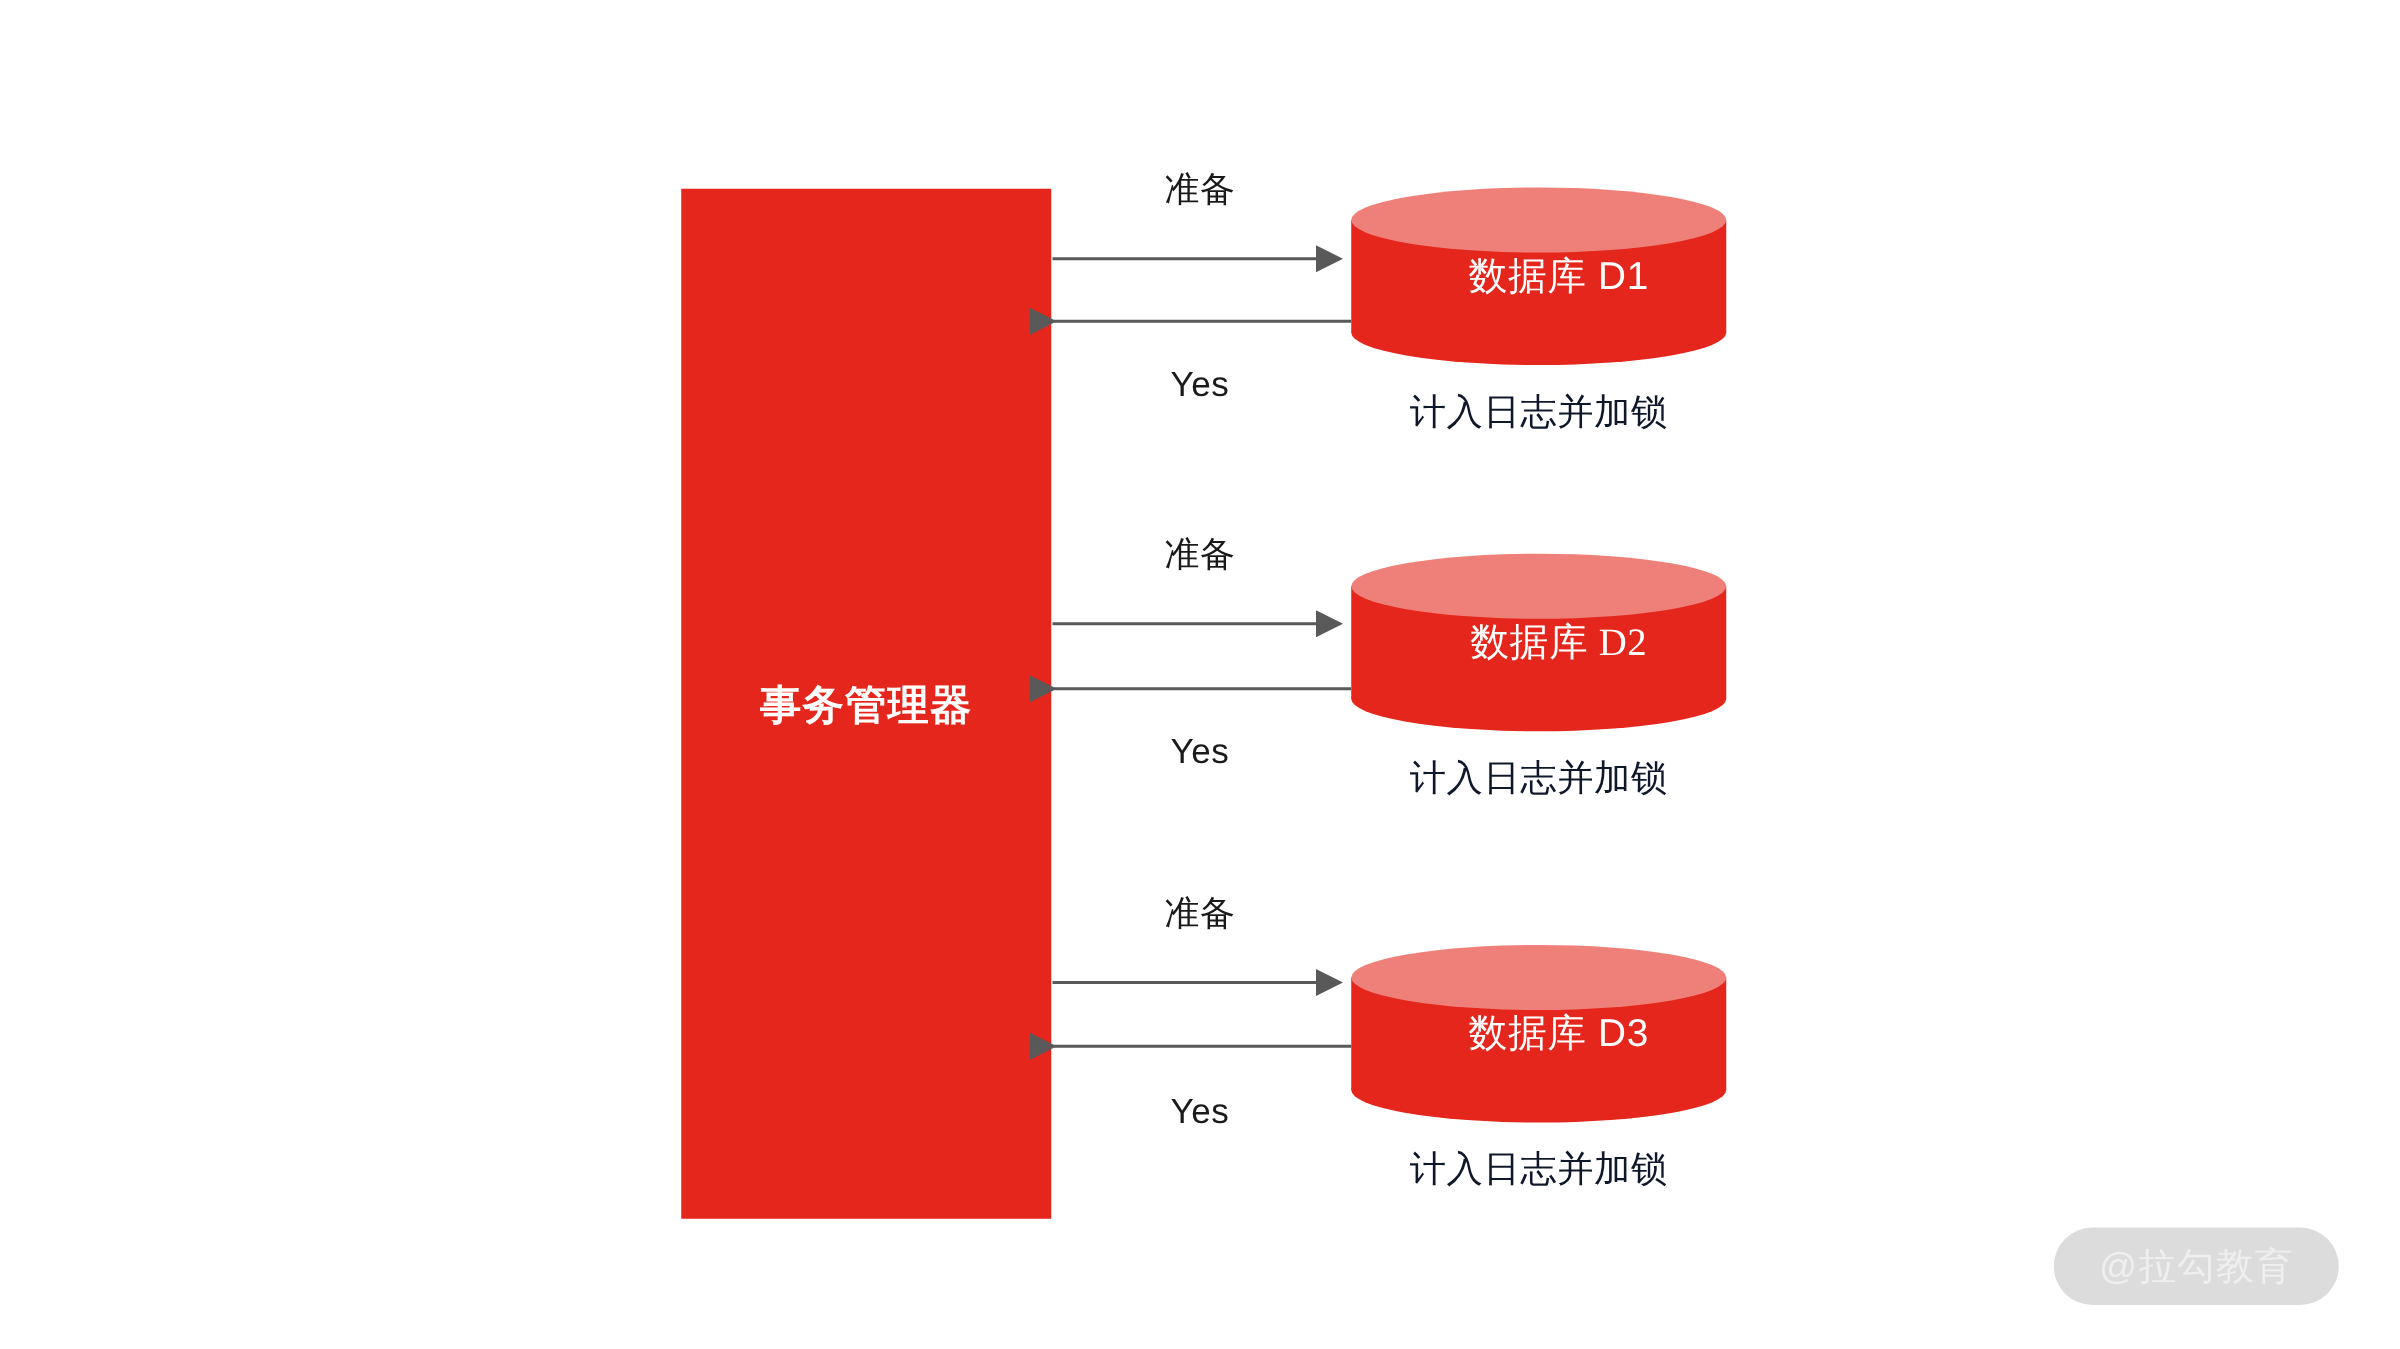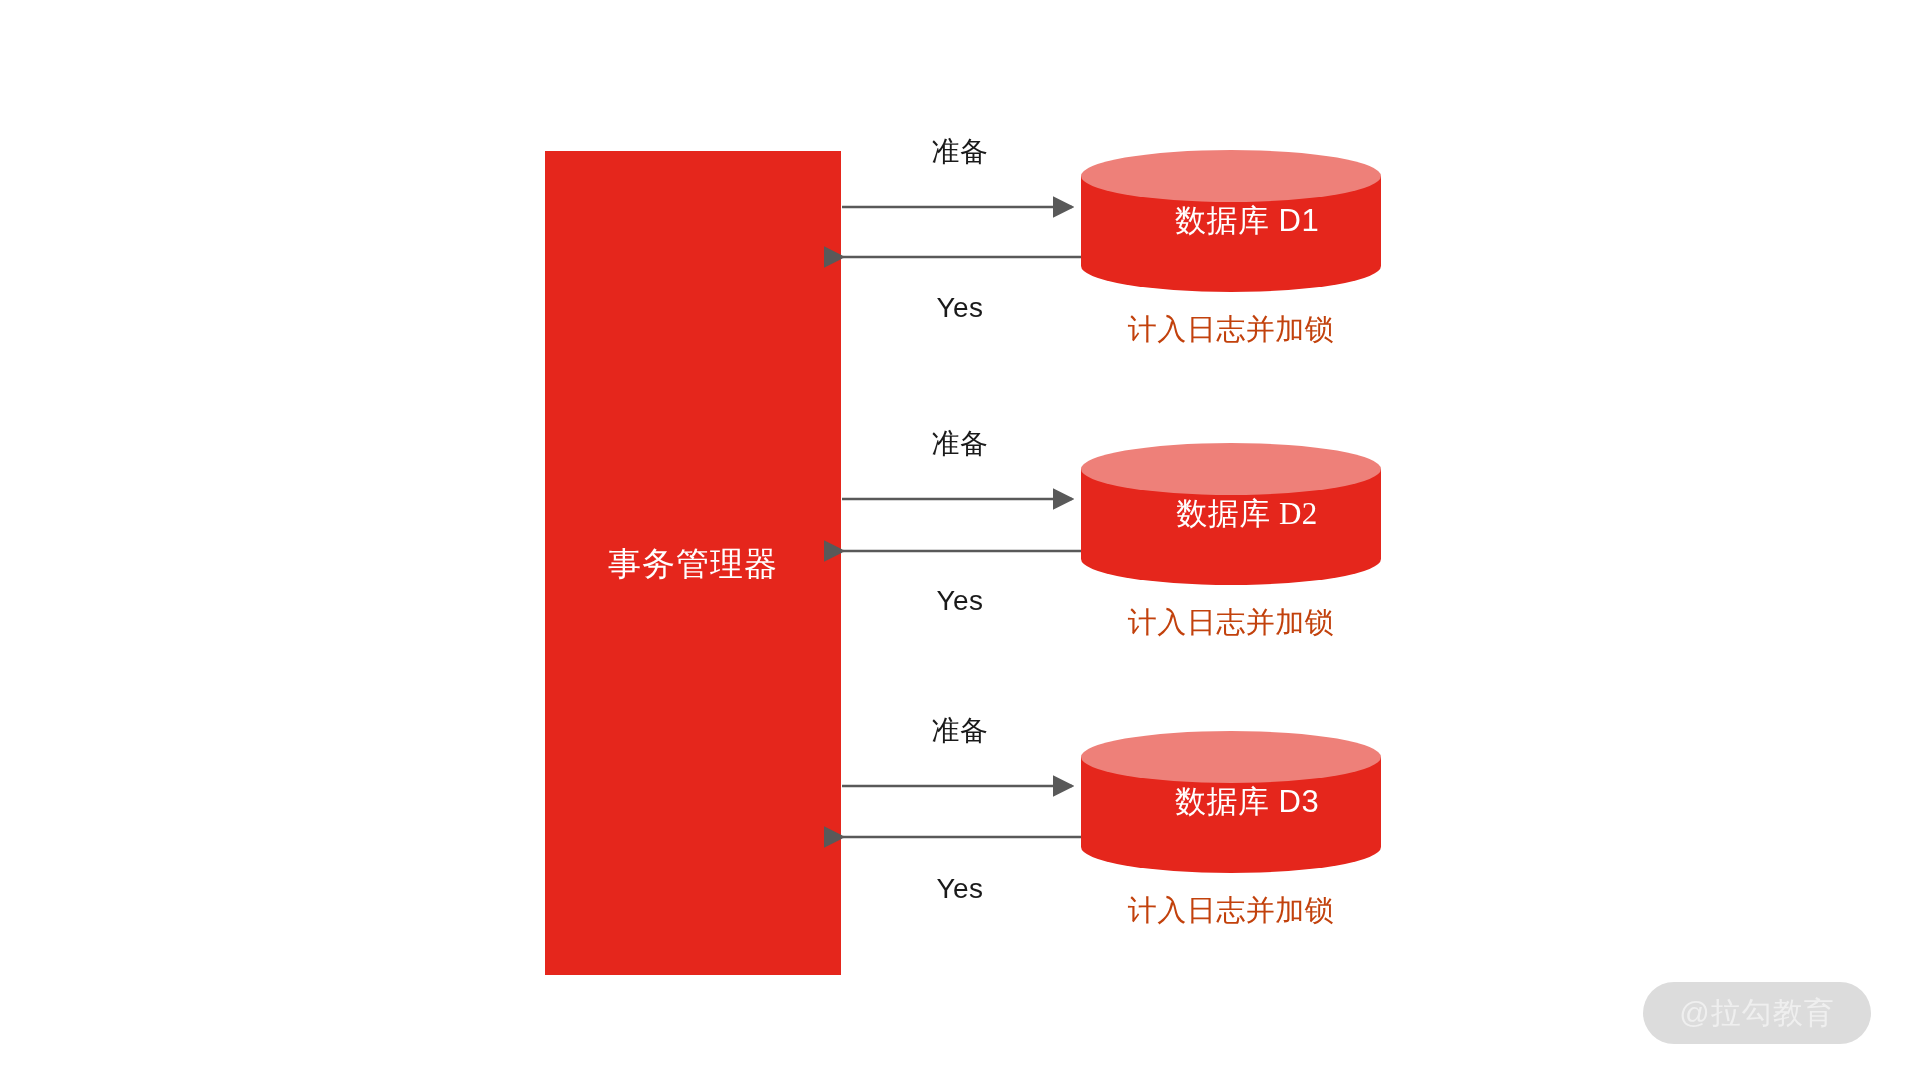"计入日志并加锁" .db-caption { color: #c2410c -> #0f172a }
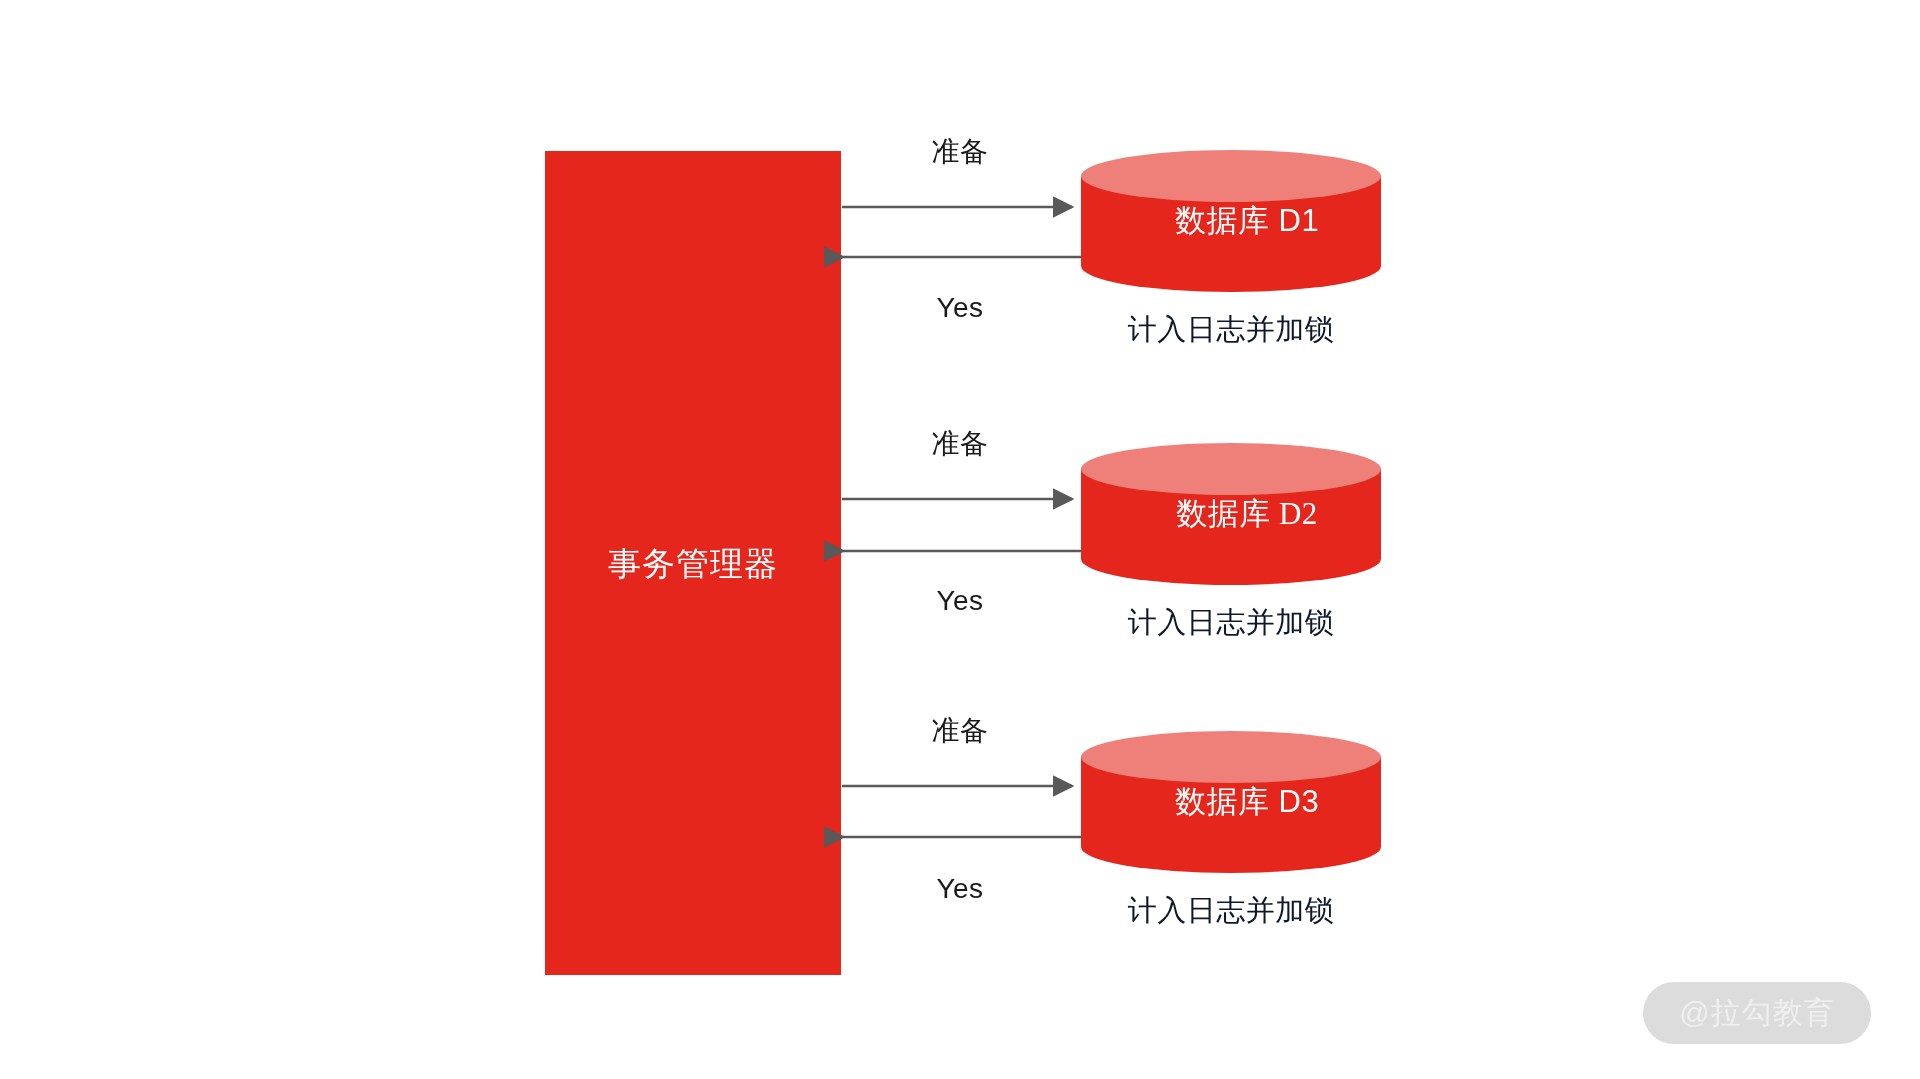"事务管理器" .tm-label { font-weight: 400 -> 700 }
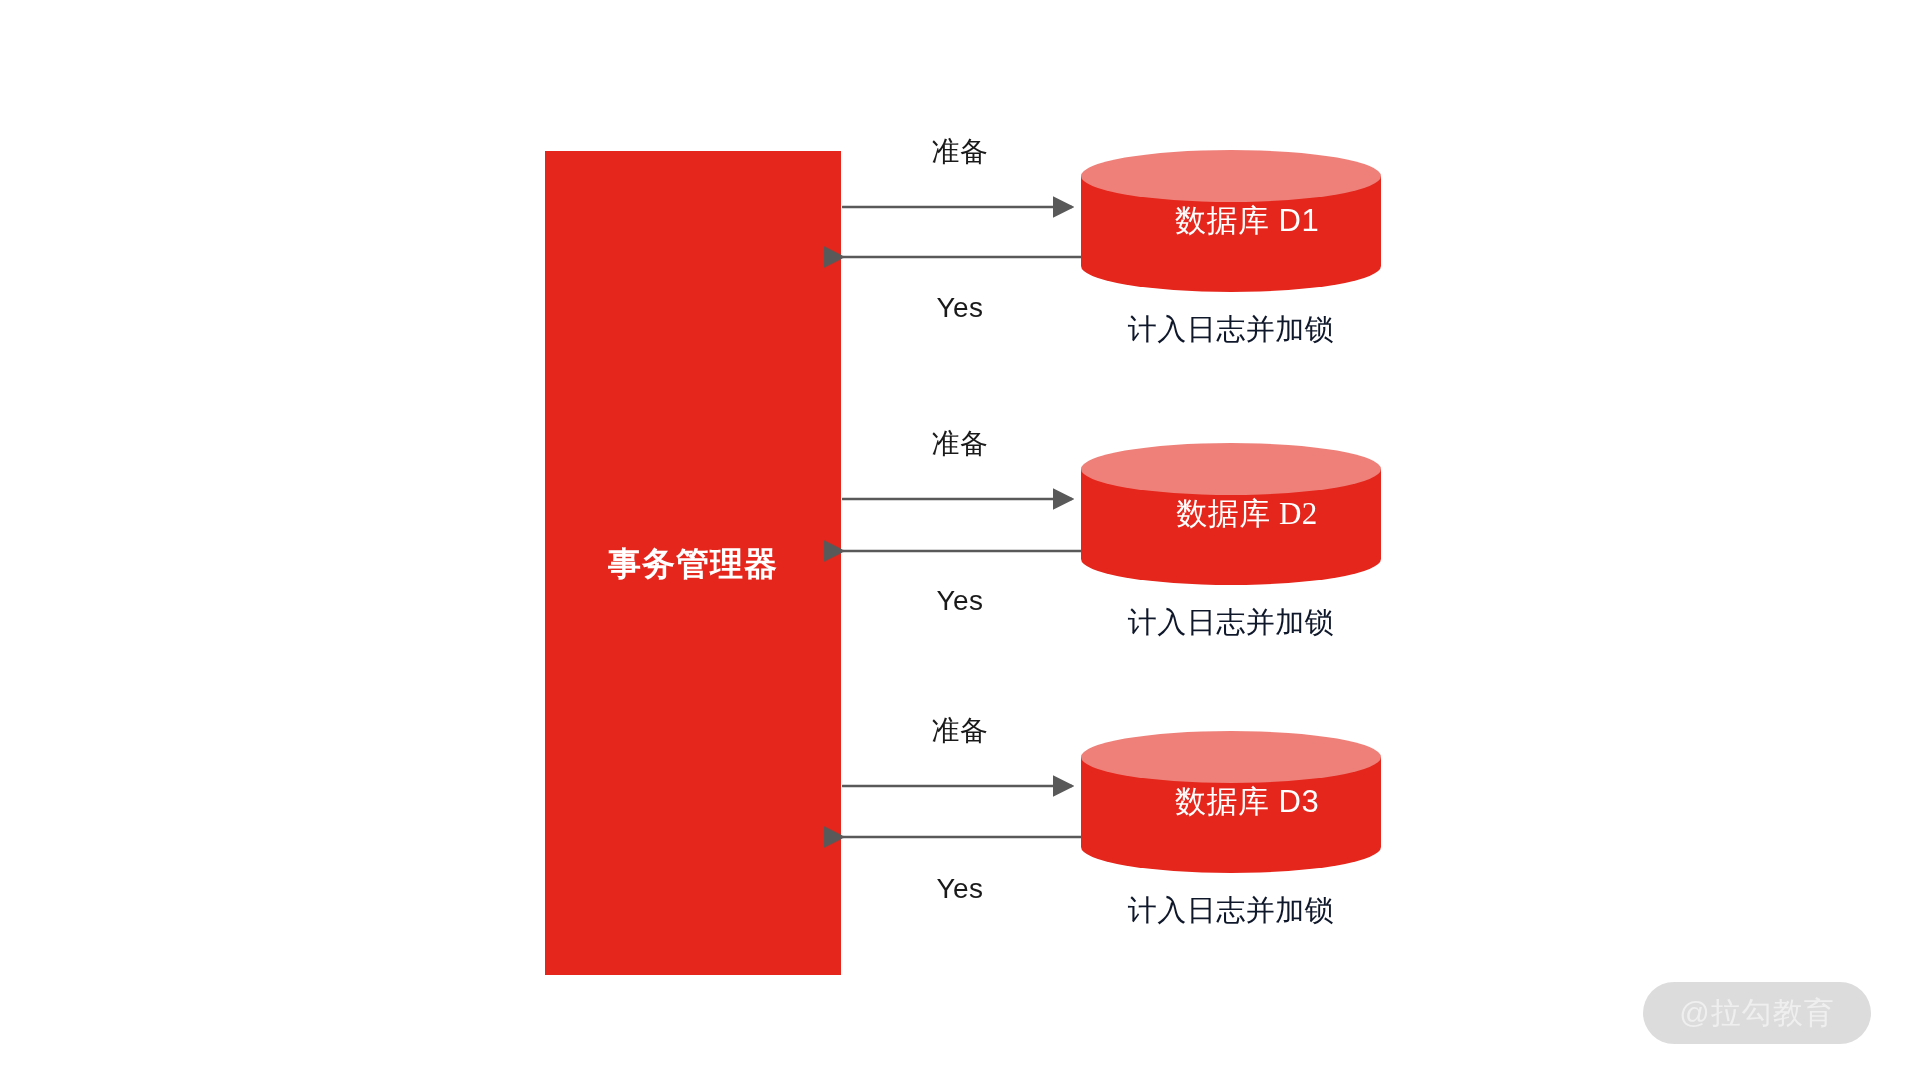"数据库 D3" div.db-group { top: 731px -> 756px }
